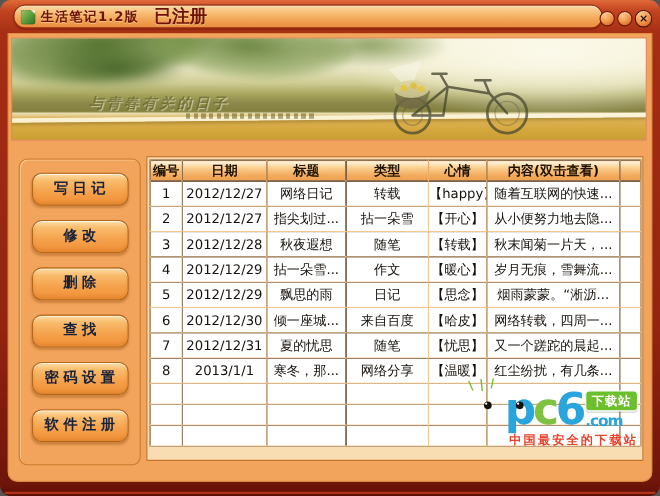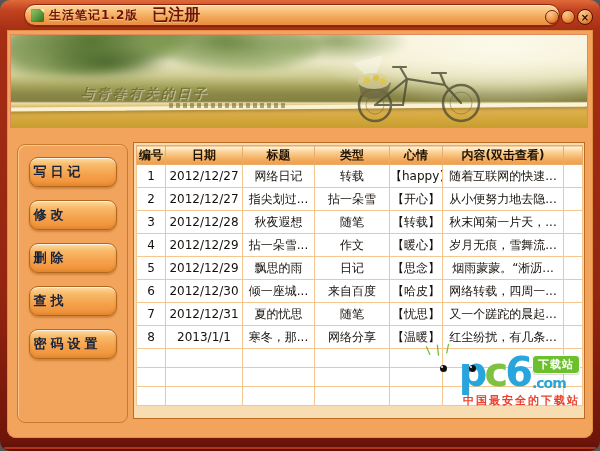"生活笔记1.2版" .titlebar { left: 16px -> 4px }
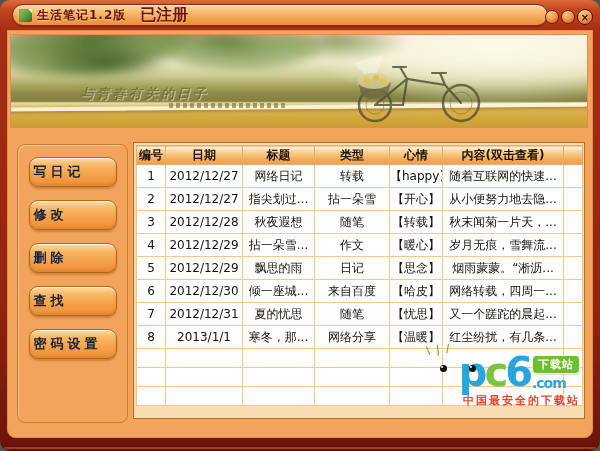"写日记" .side-btn { text-align: none -> center }
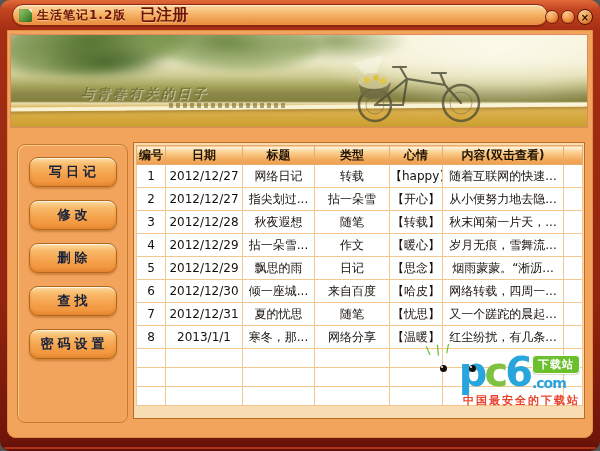"软件注册" div.side-btn { html: none -> <div>软件注册</div> }
